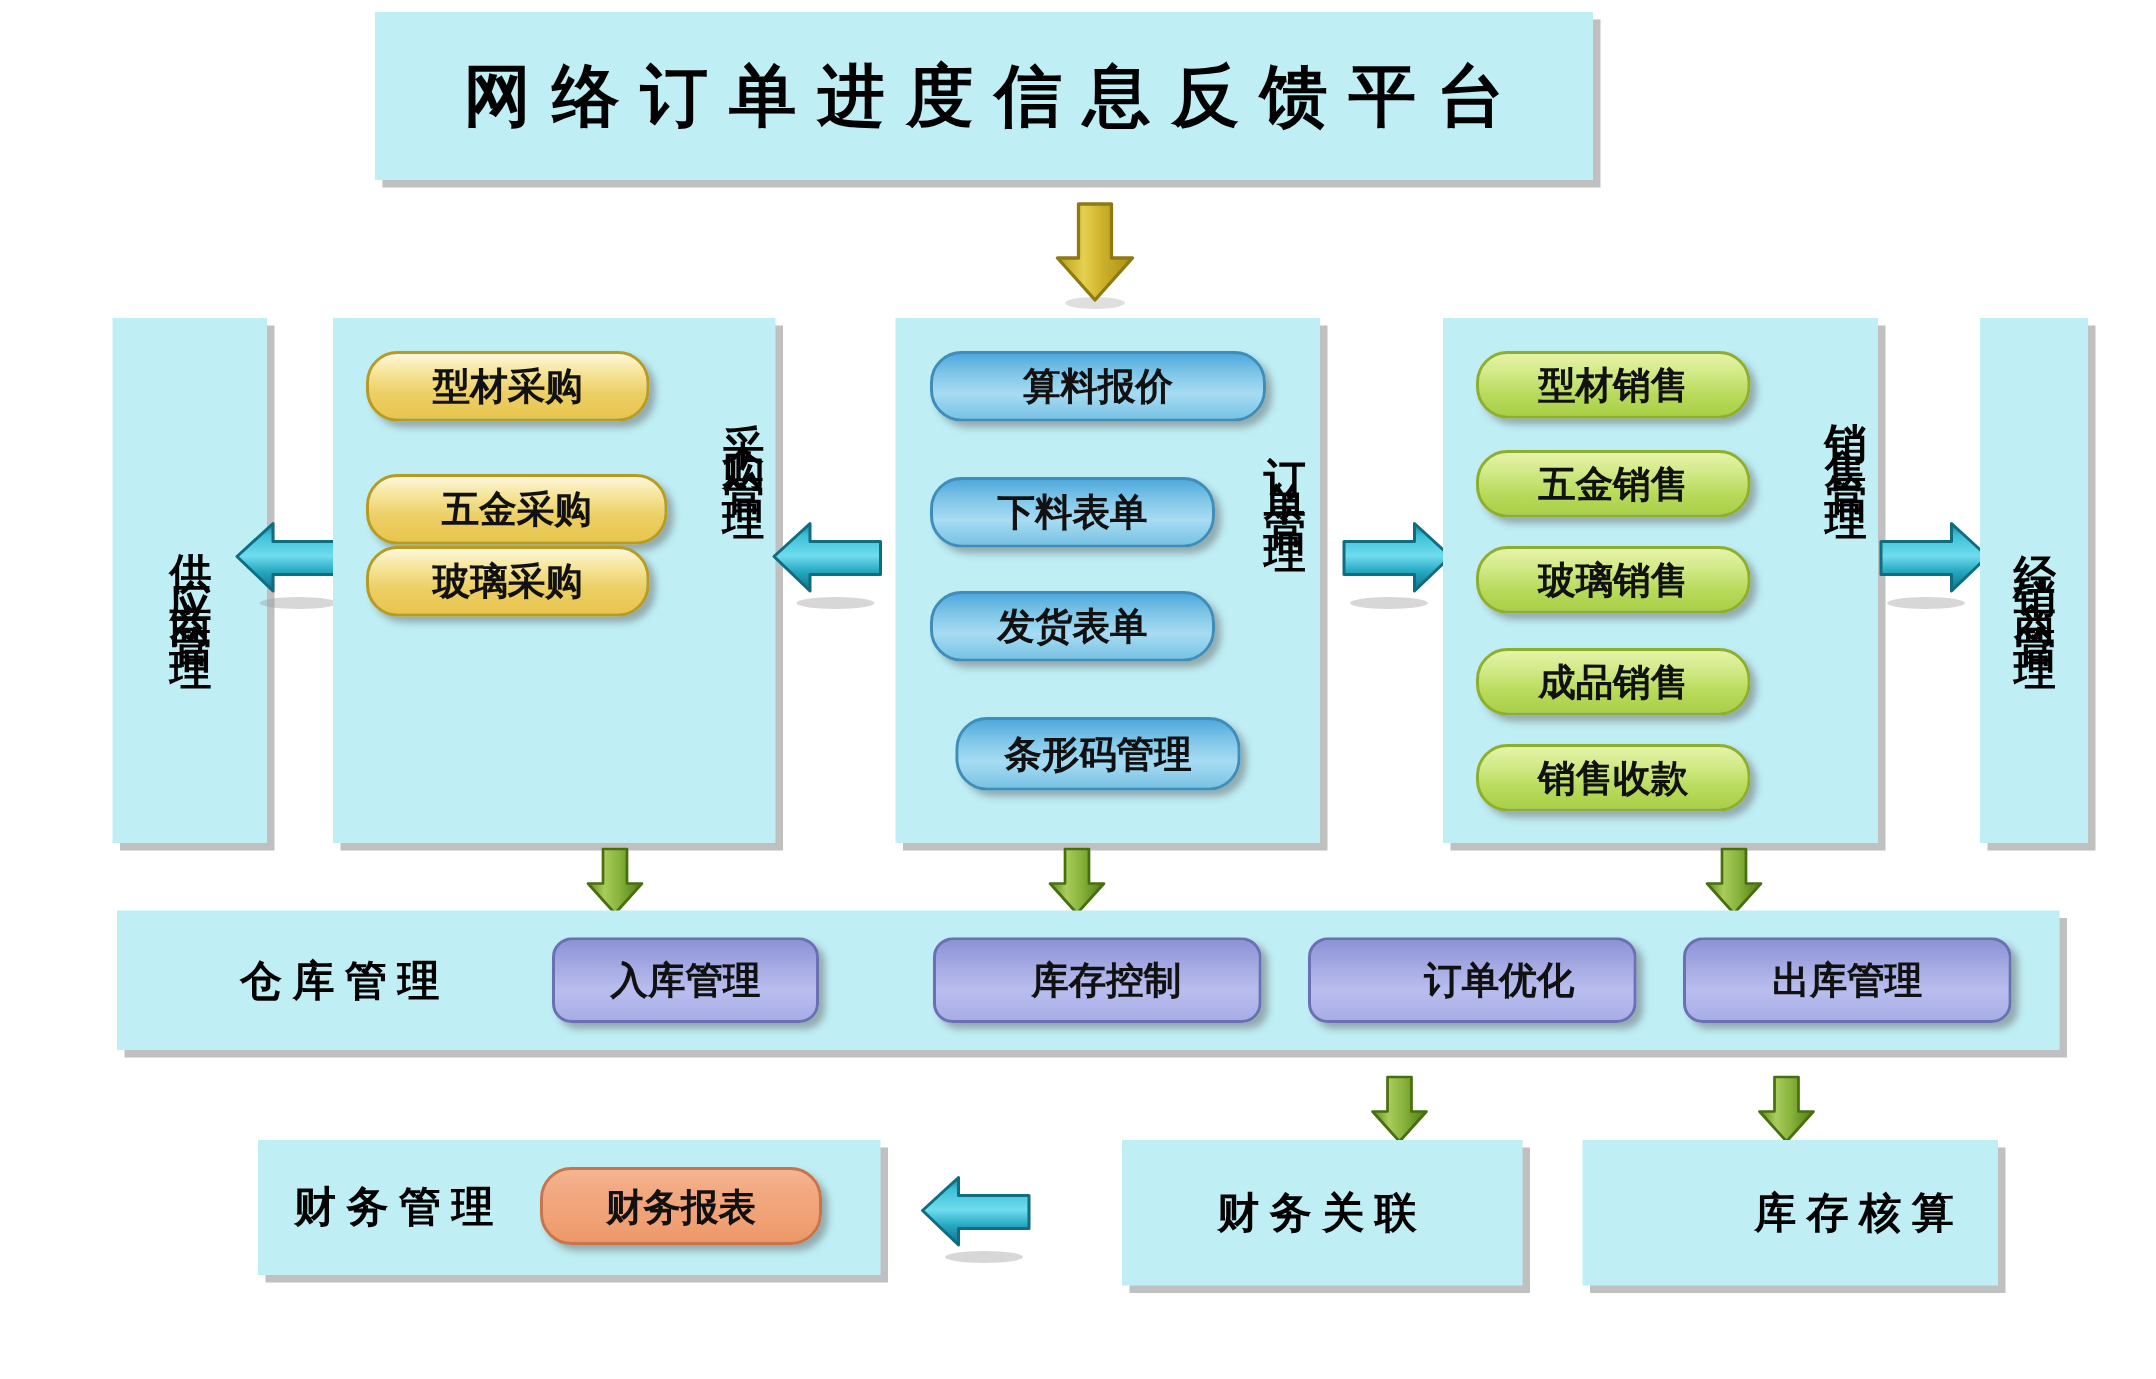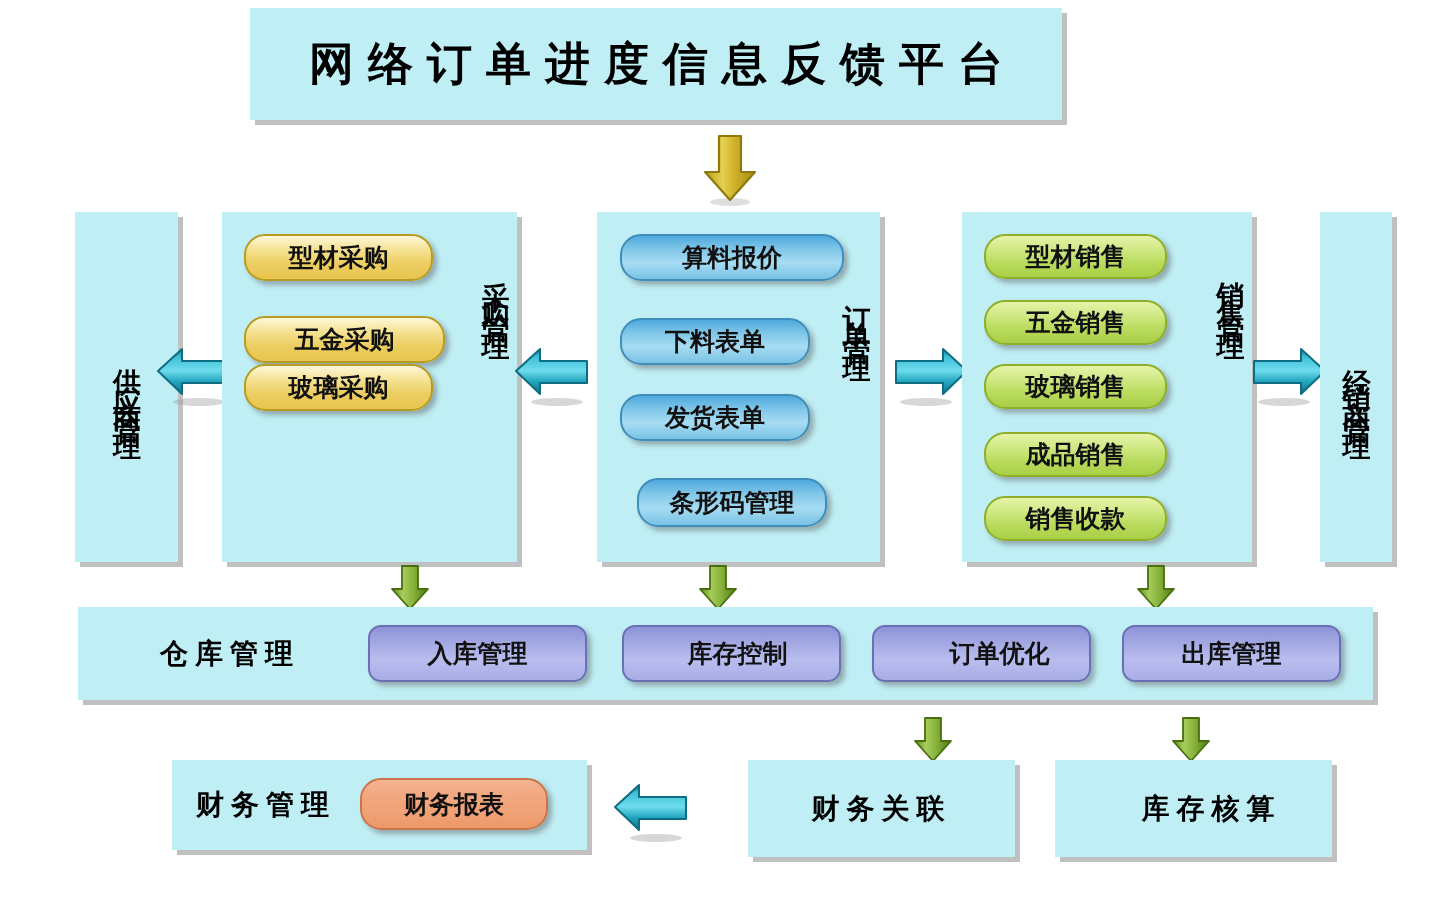"入库管理" div.btn { width: 219px -> 178px }
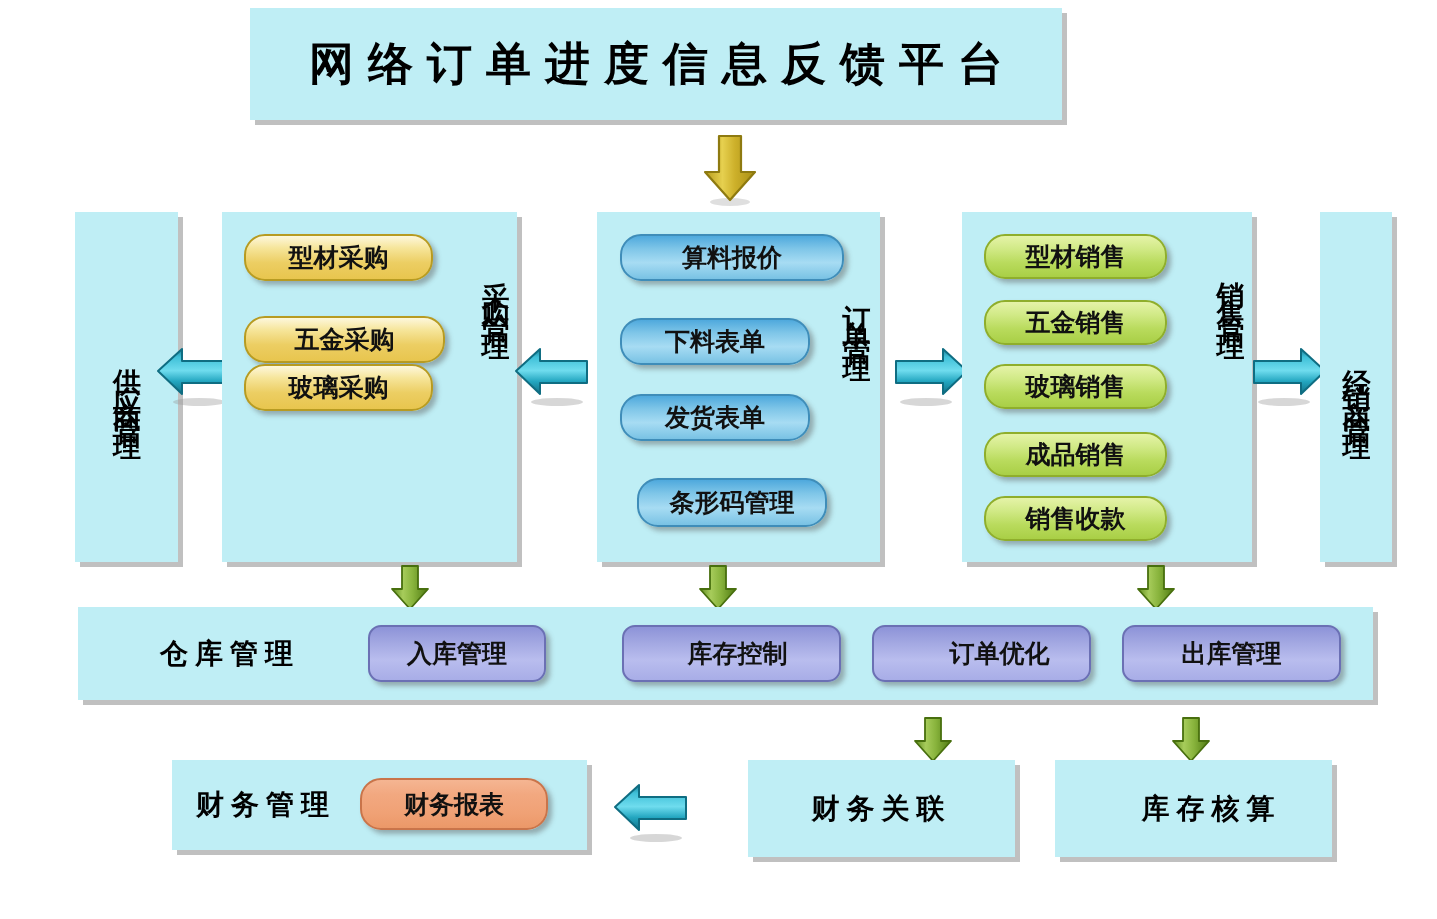"库存核算" div.hlabel { padding-left: none -> 28px }
